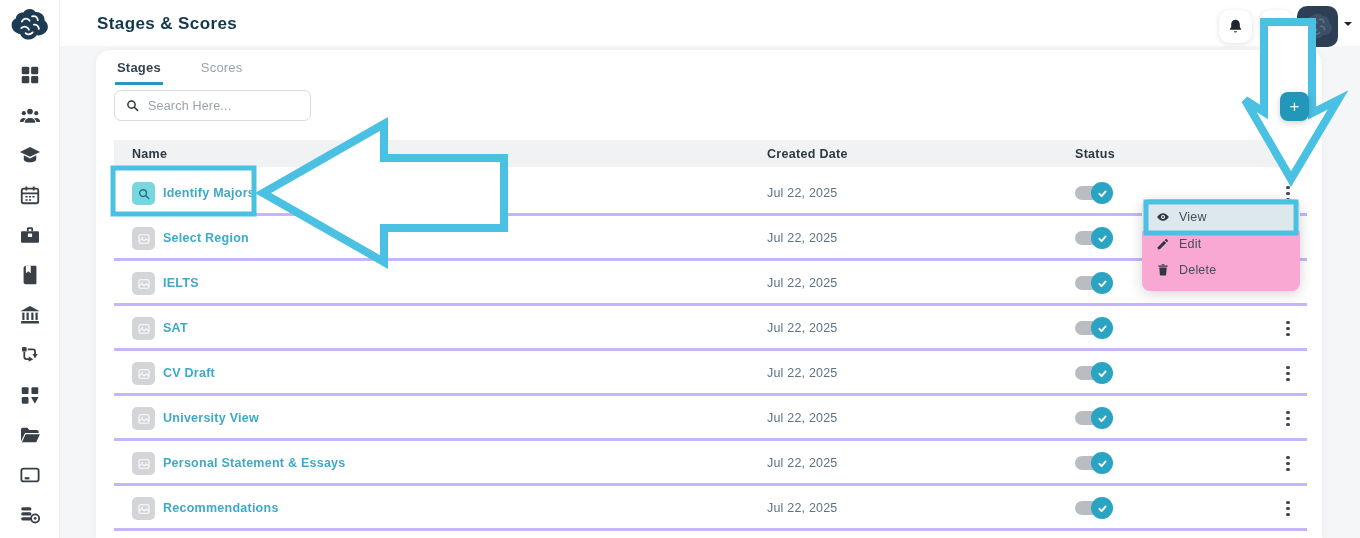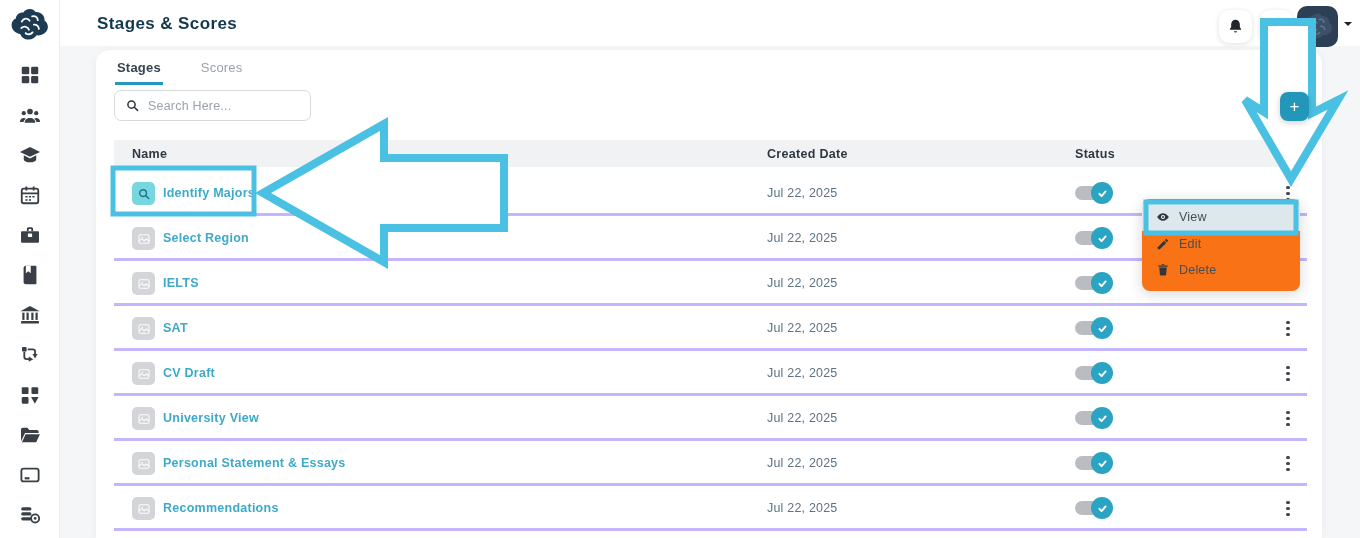"View" .menu { background: #f97316 -> #f9a8d4 }
